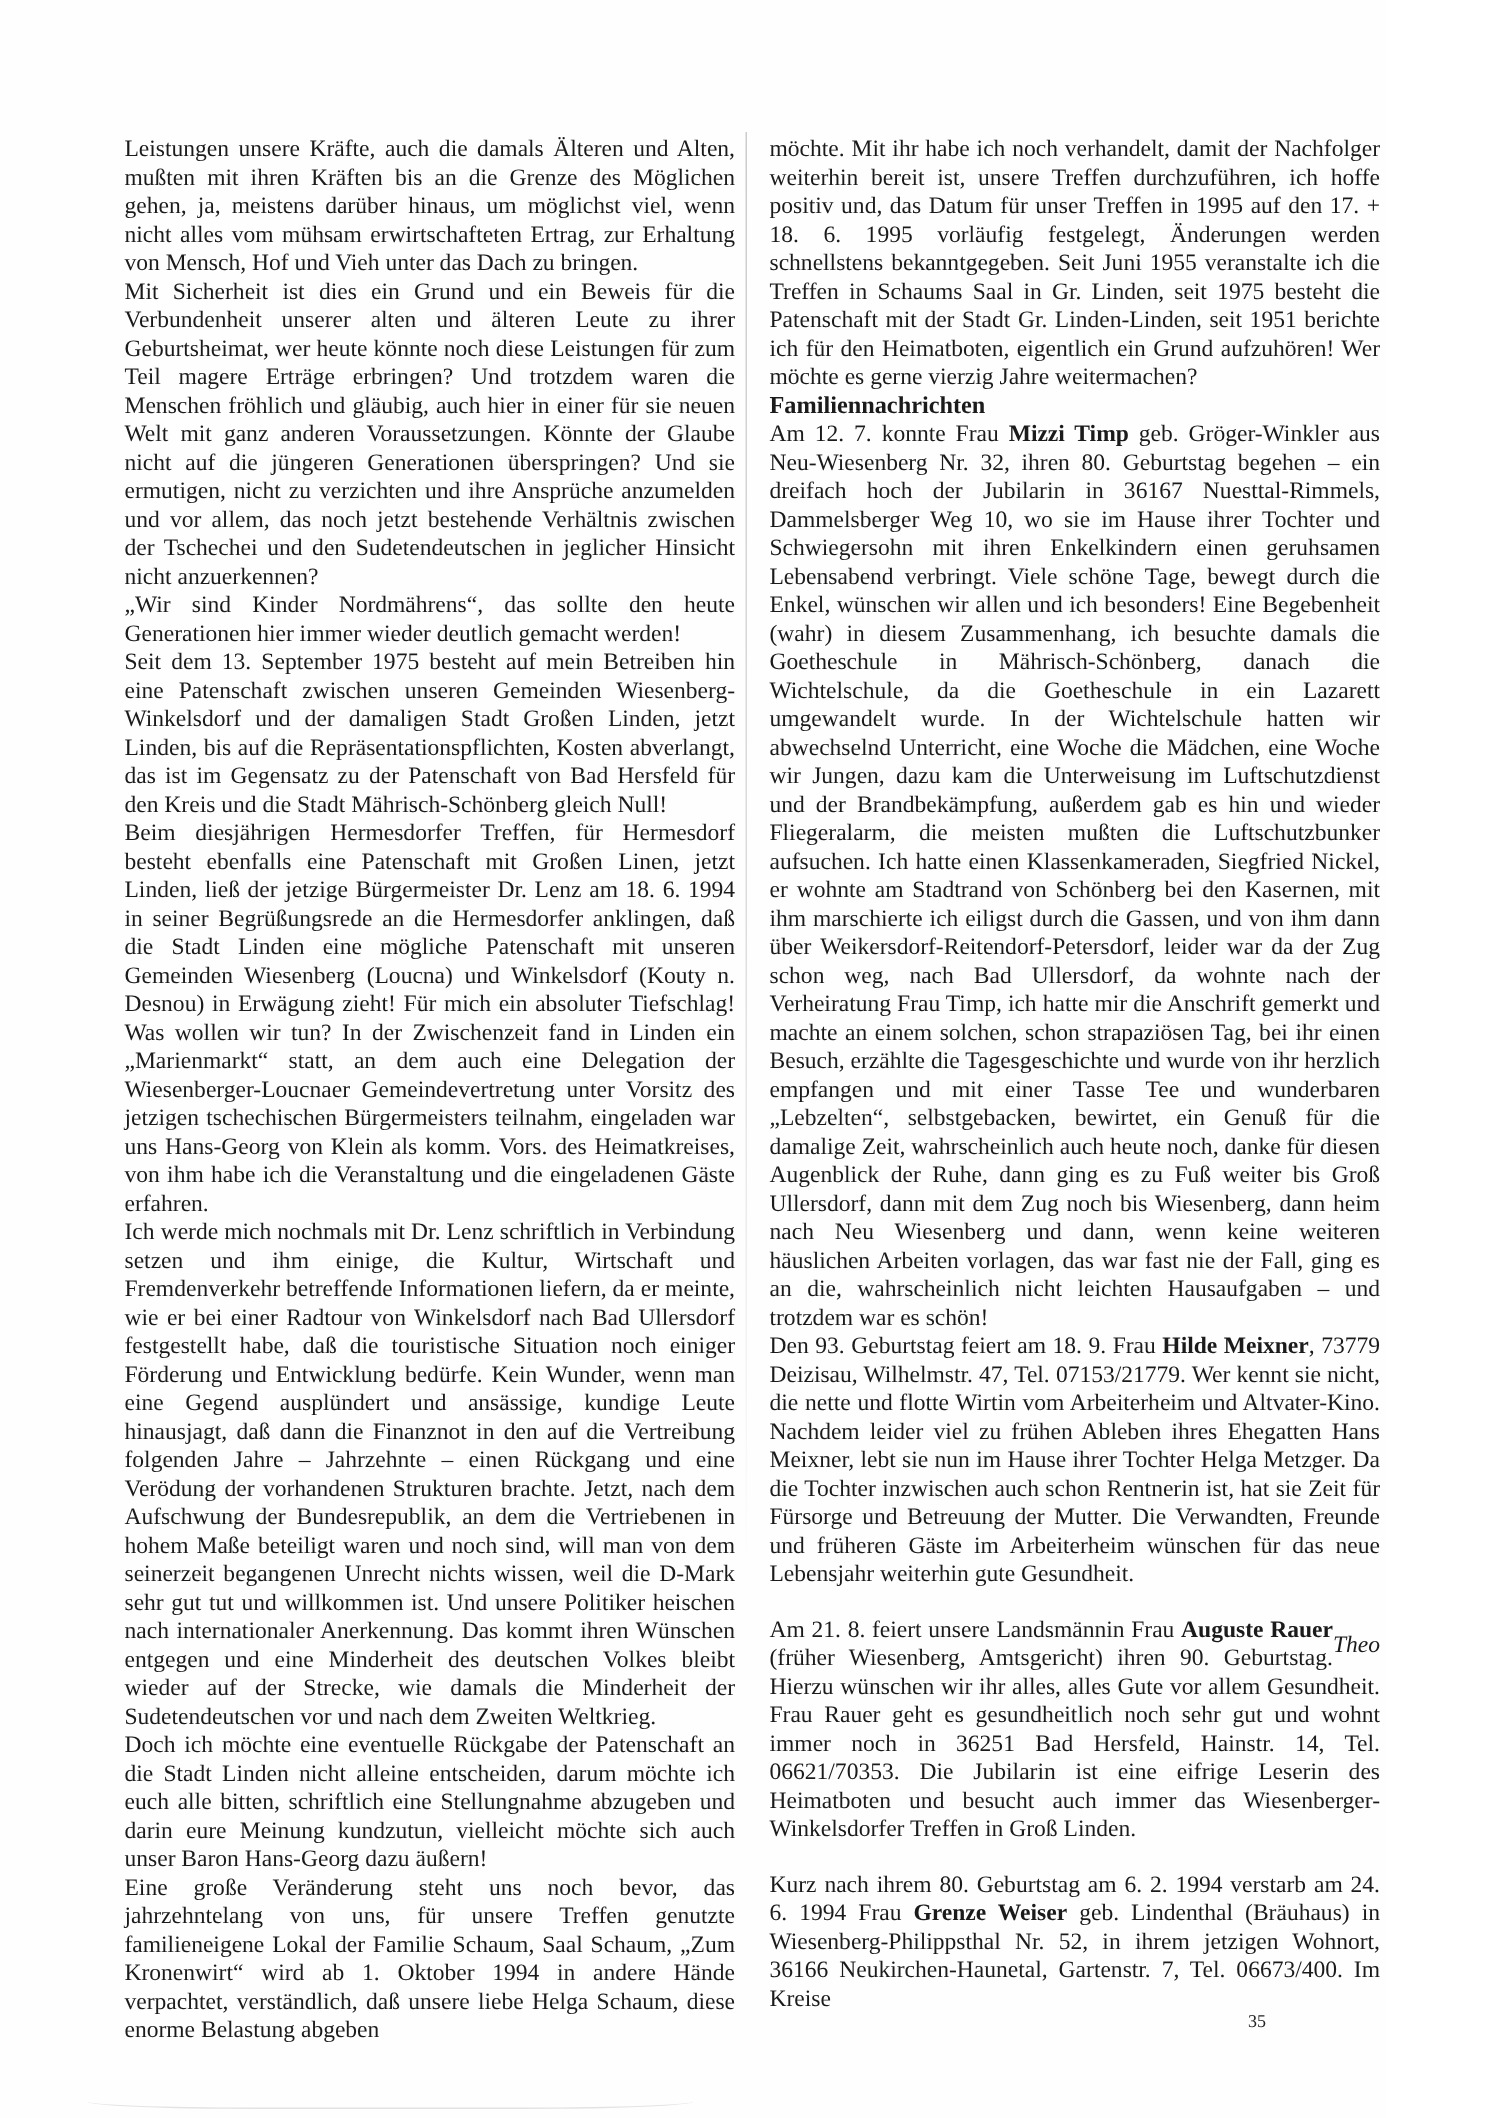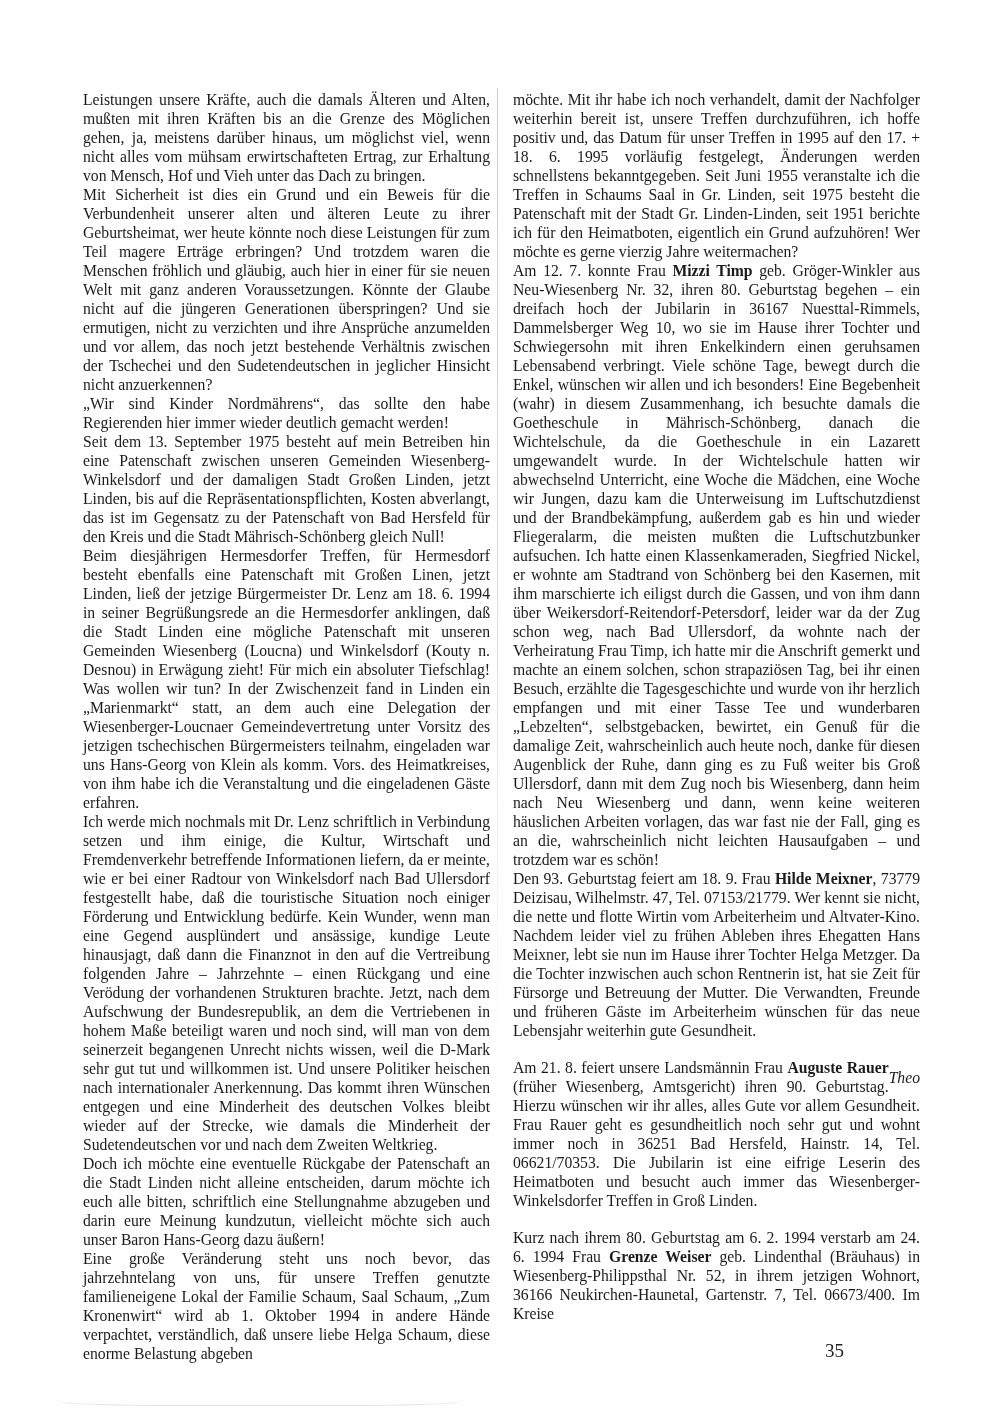"Familiennachrichten" p.section-heading { html: none -> <p>Familiennachrichten</p> }
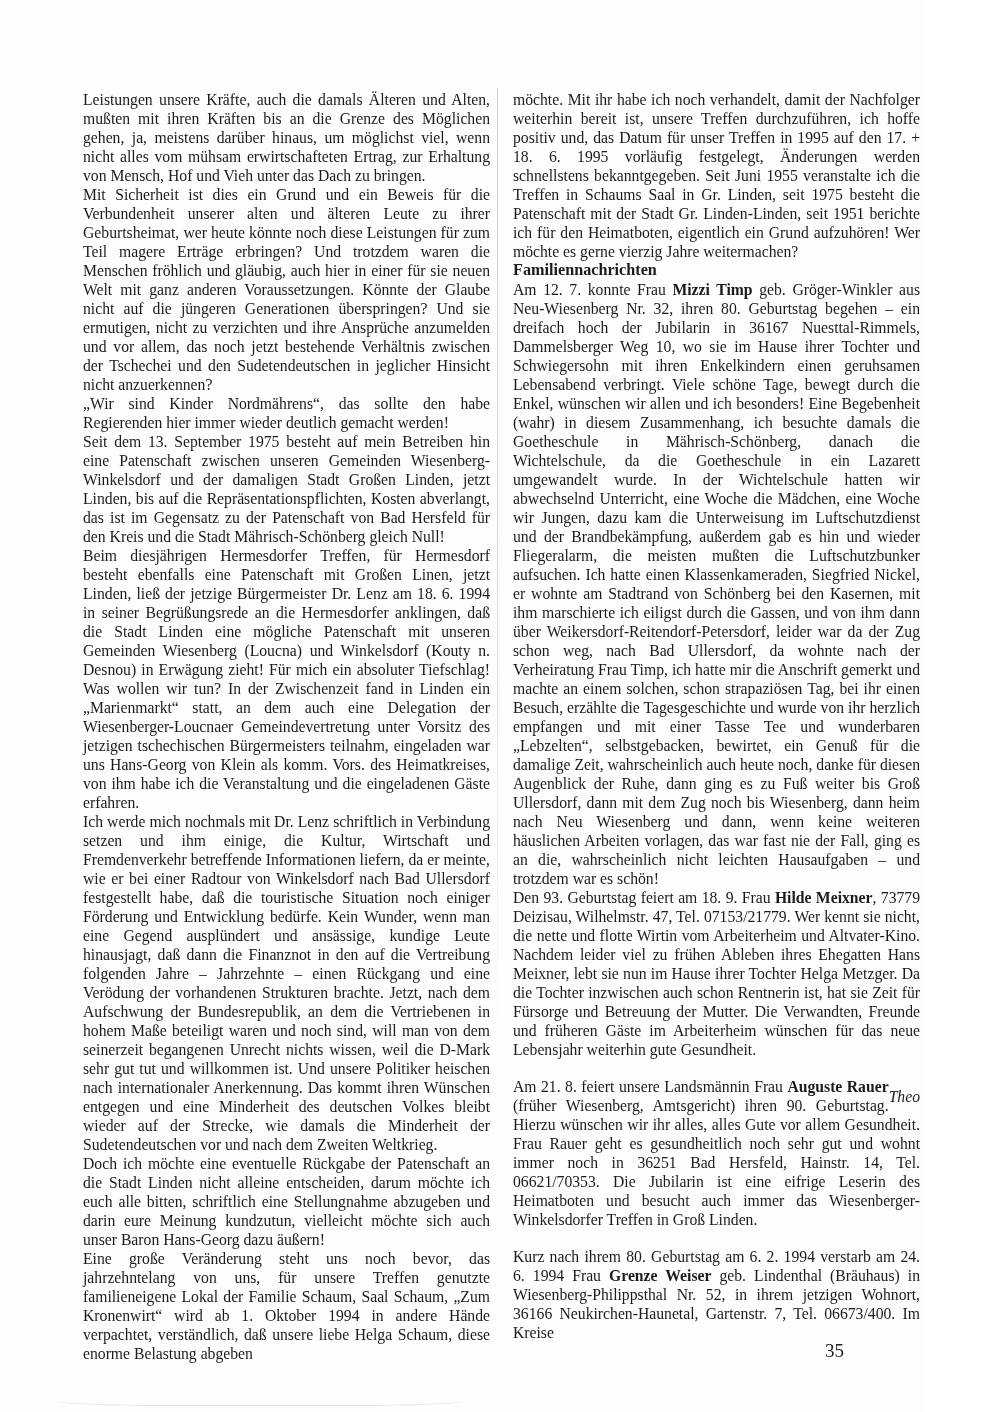"„Wir sind Kinder Nordmährens“, das" p { text: habe Regierenden -> heute Generationen }
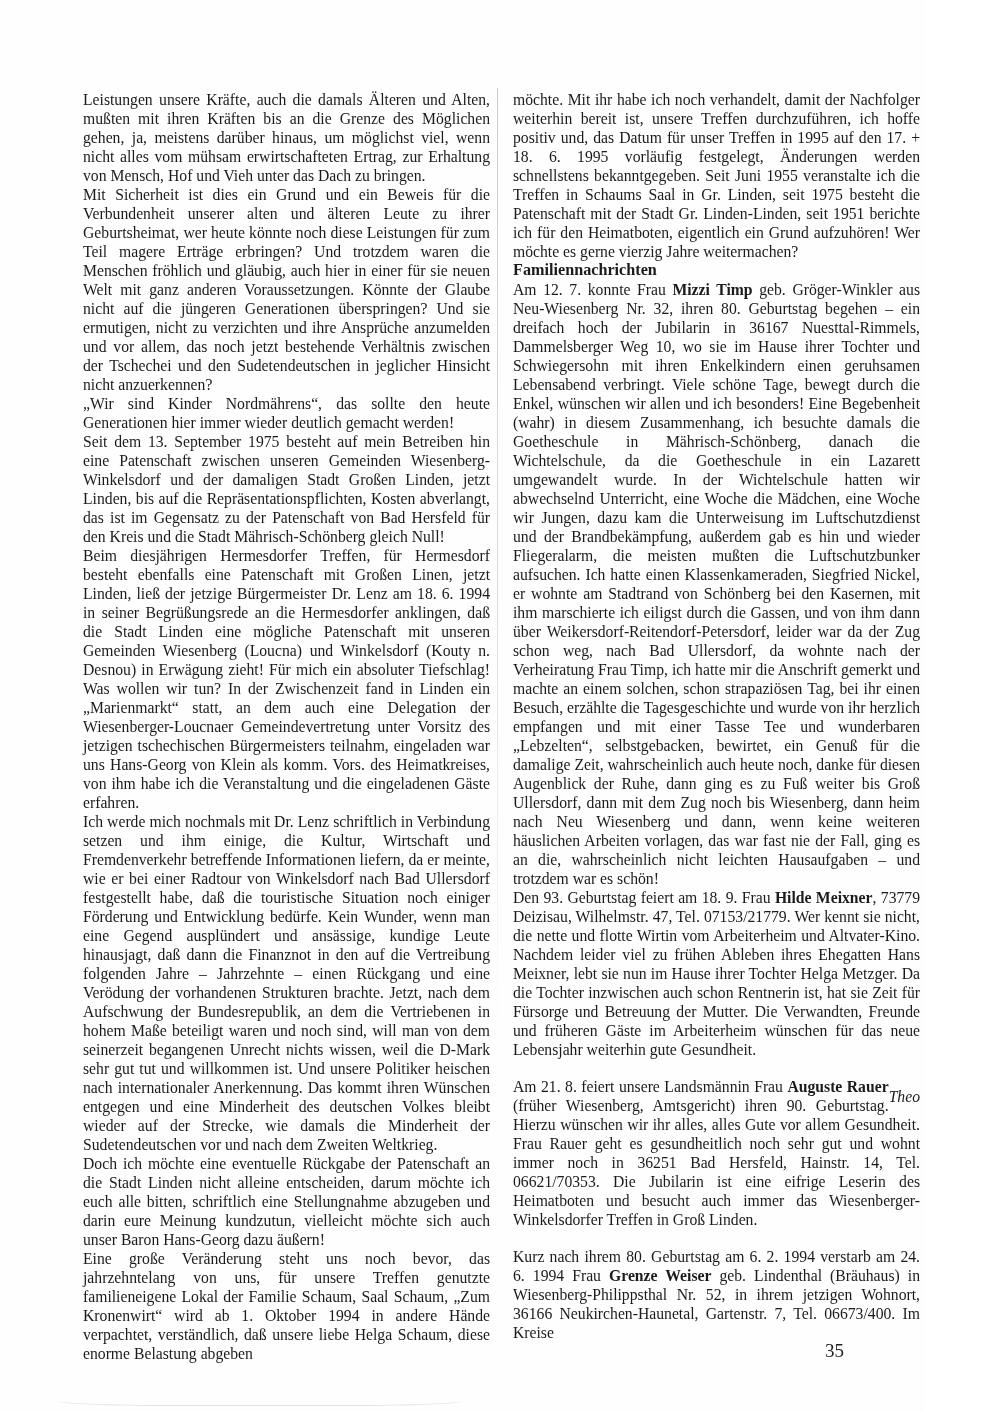"35" .page-number { font-size: 19px -> 12px }
